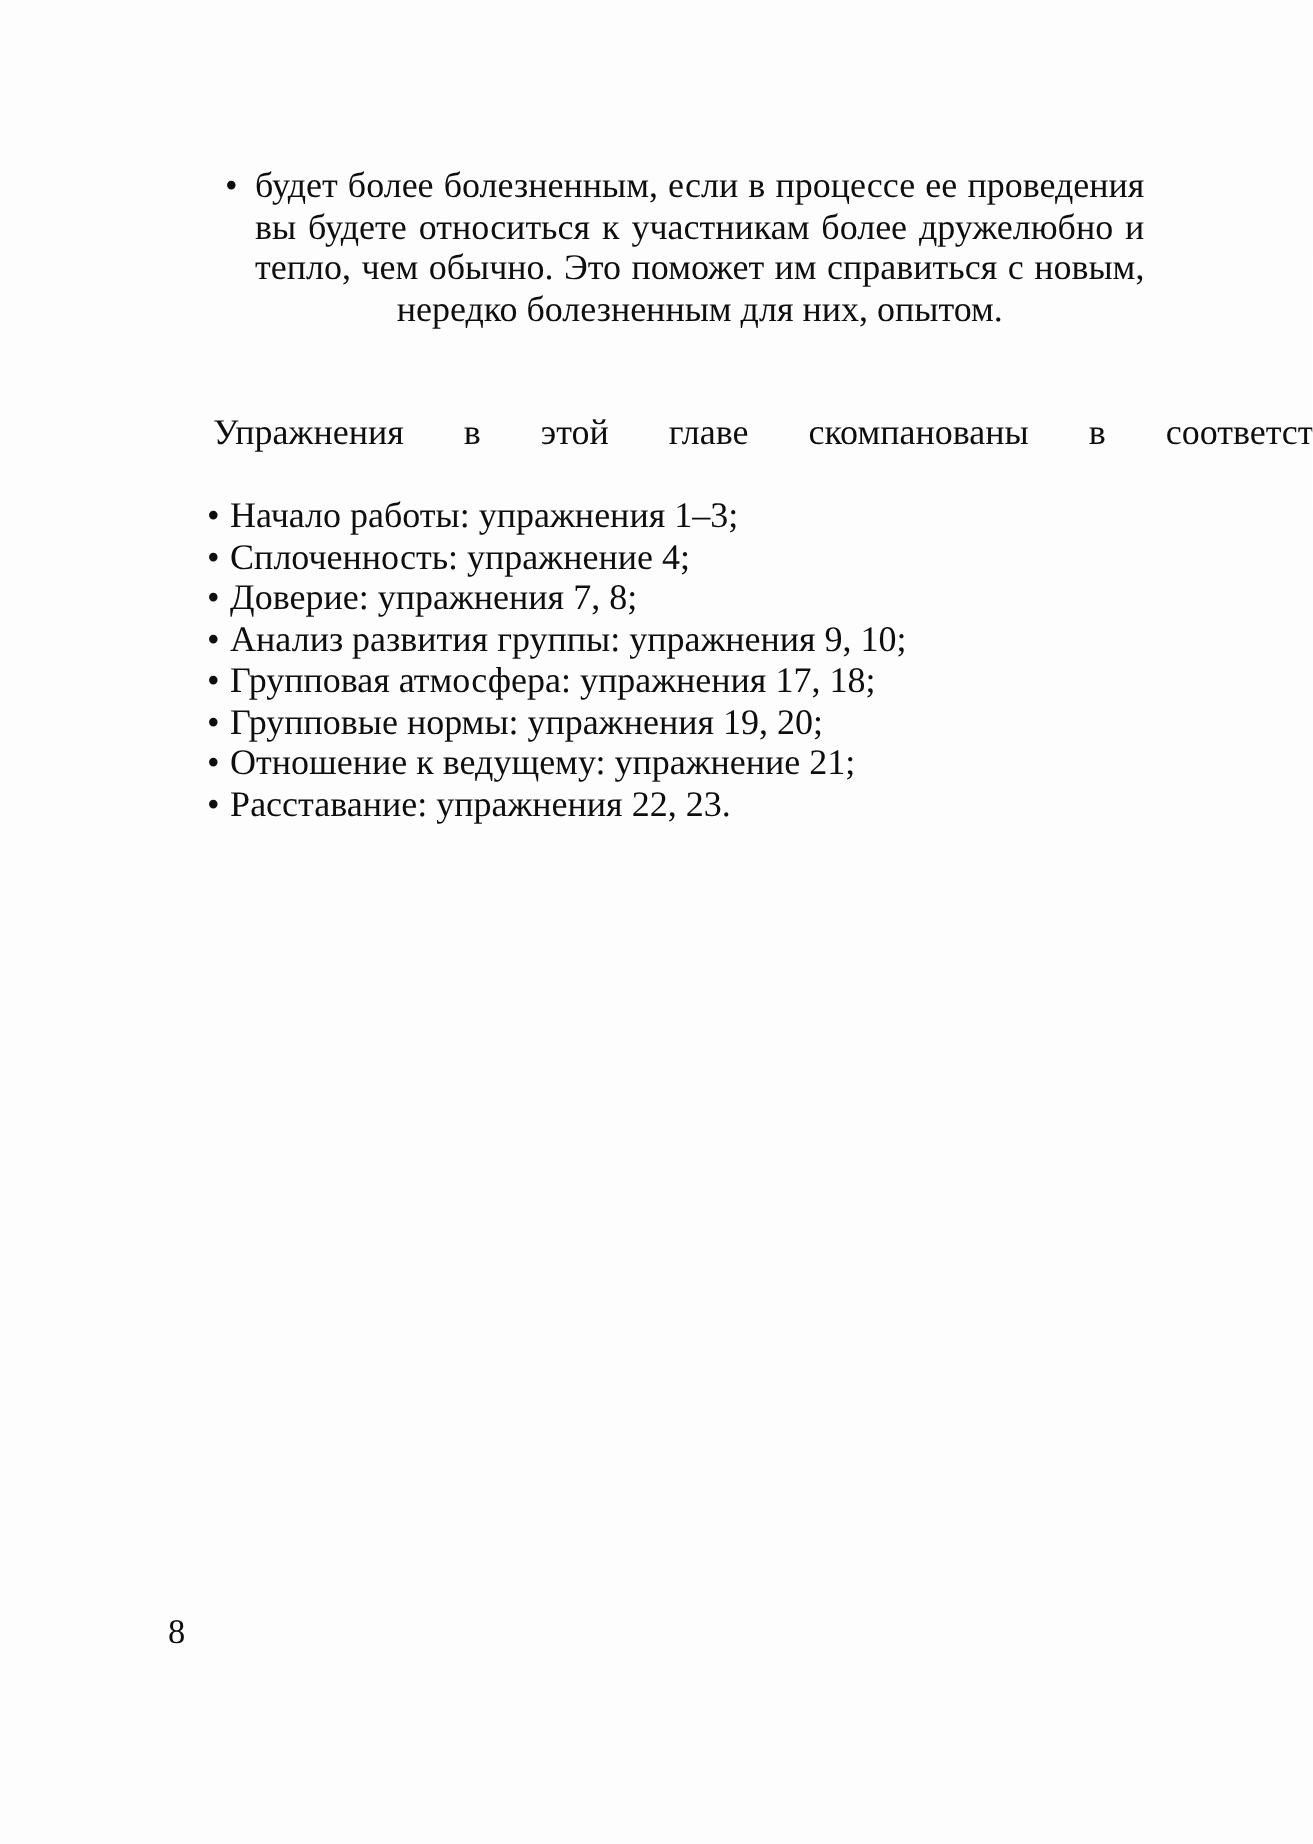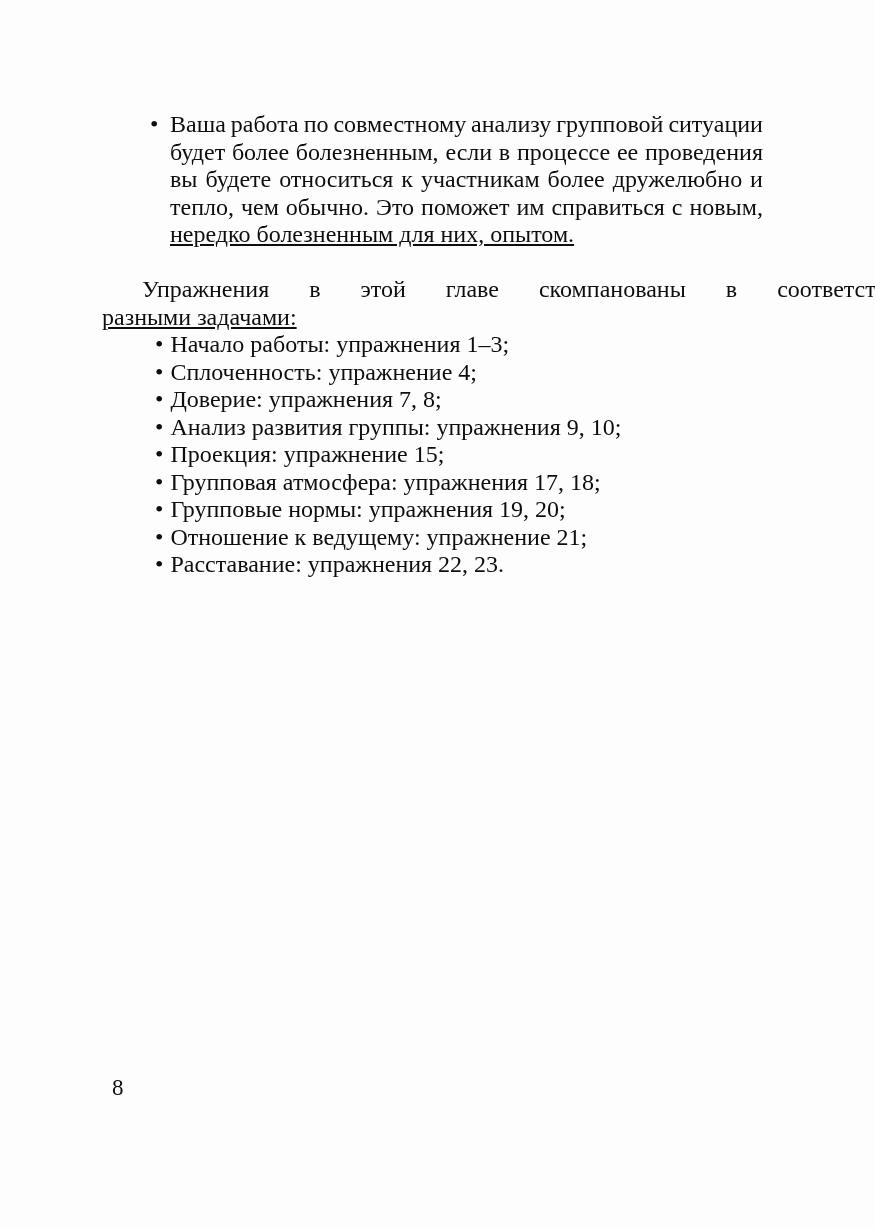"Ваша" div.jwords { html: <div> <span>Ваша</span> <span>работа</span> <span>по</span> <span>совместному</span> <span>анализу</span> <span>групповой</span> <span>ситуации</span> </div> -> none }
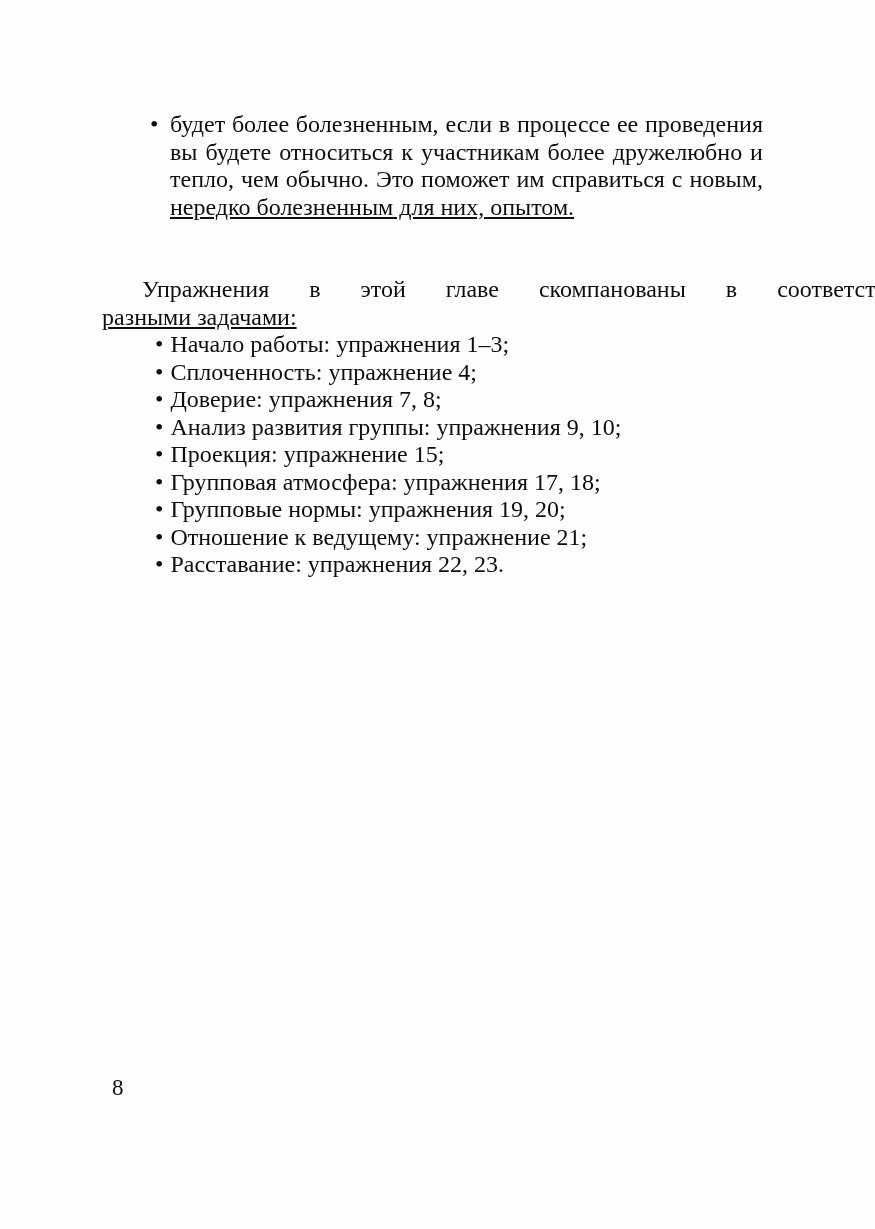"нередко болезненным для них, опытом." .plain { text-align: left -> center; text-decoration: underline -> none }
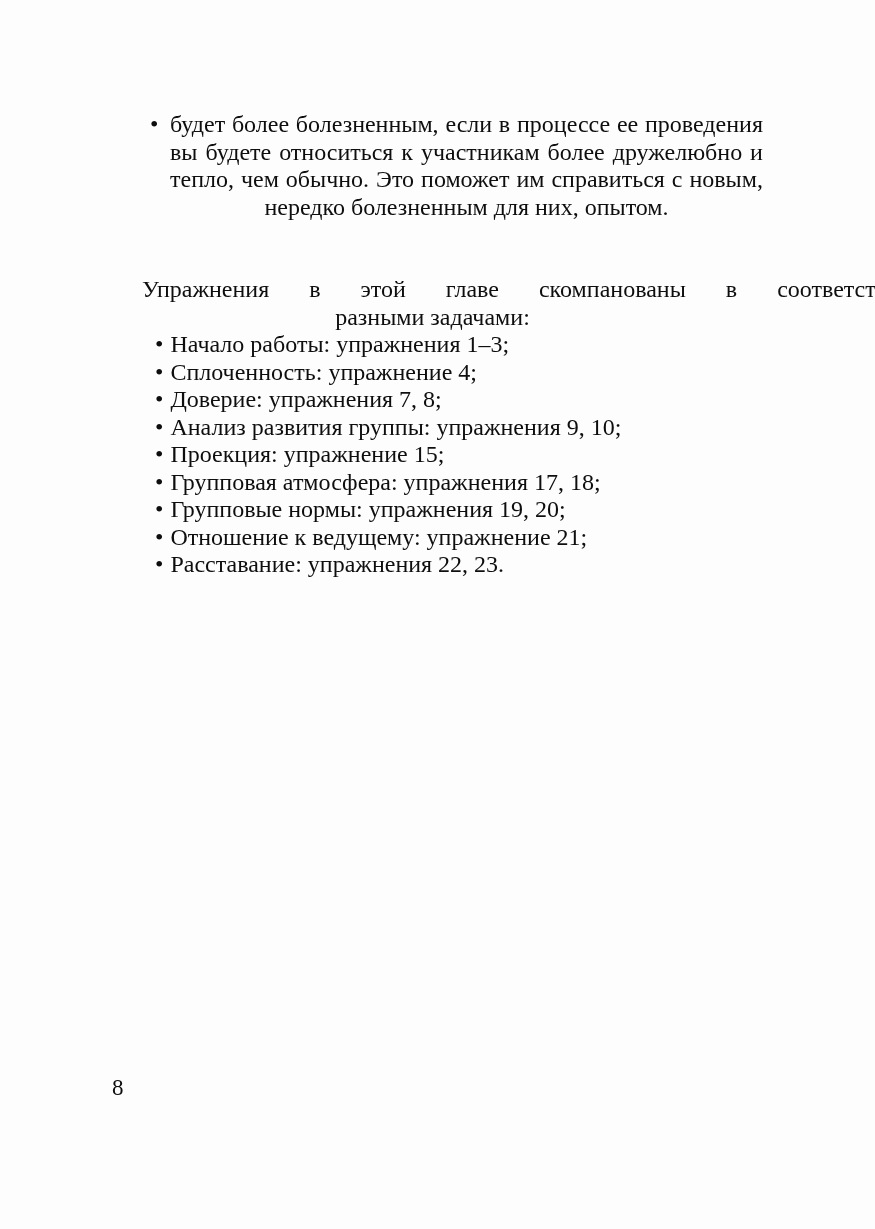"разными задачами:" div.plain { html: <div>разными задачами:</div> -> none }
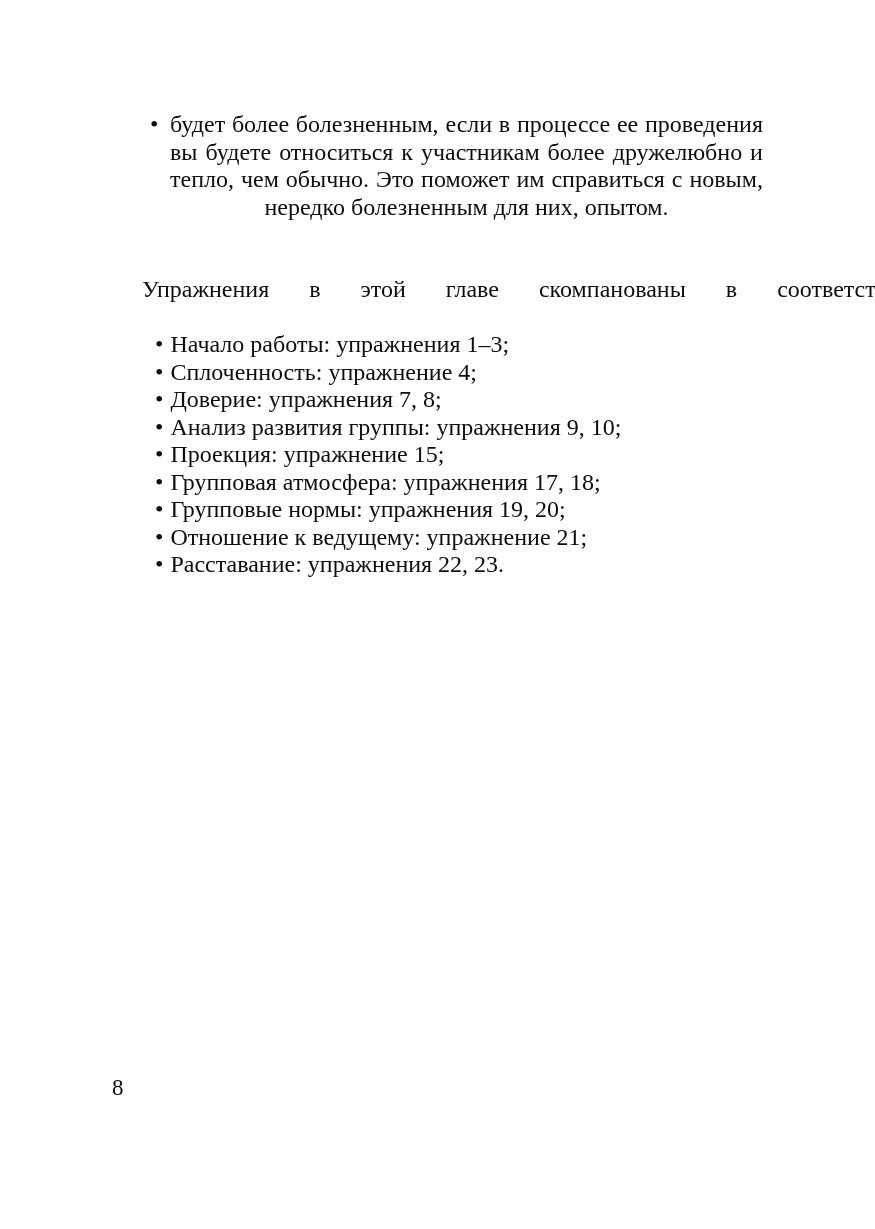"• Начало работы: упражнения 1–3;" .tasklist { left: 155px -> 138px }
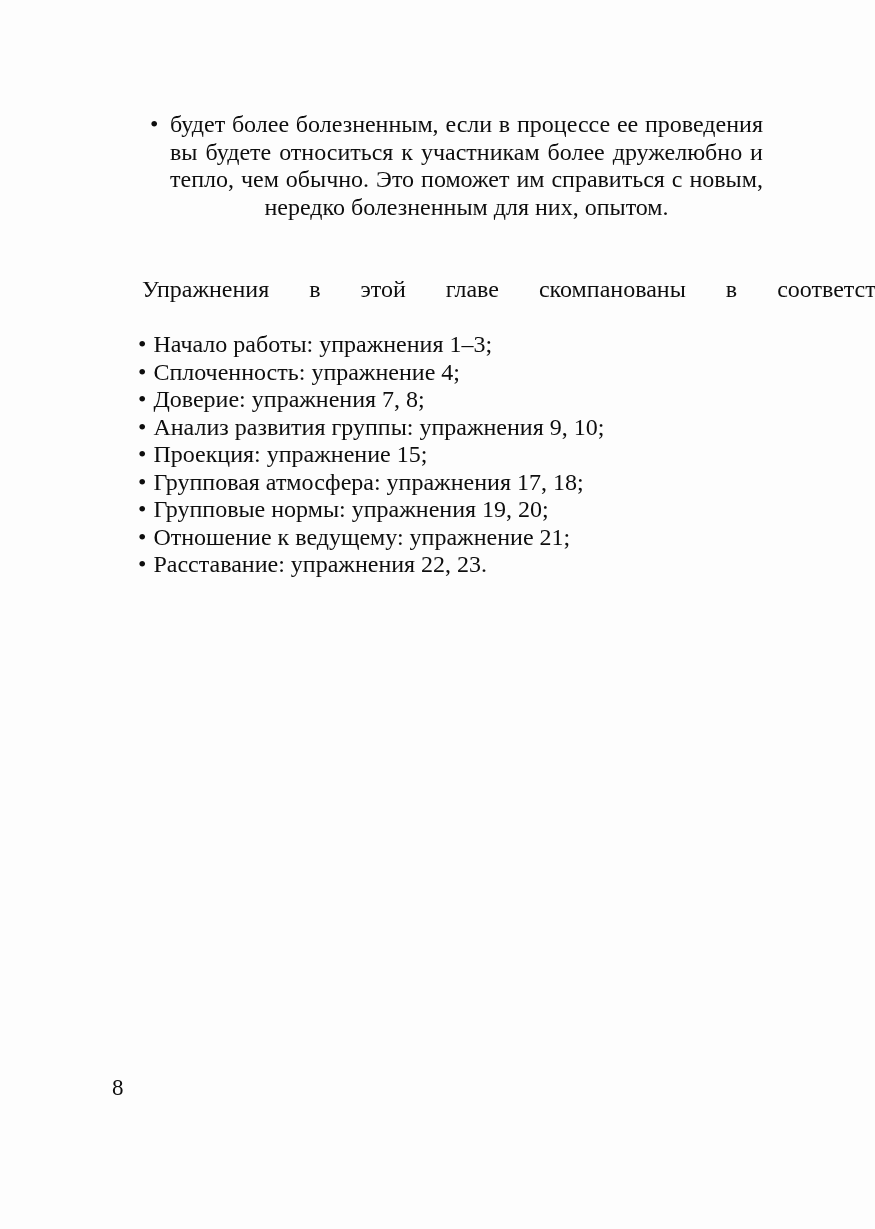"• Проекция: упражнение 15;" div.task-item { html: <div><span>•</span><span>Проекция: упражнение 15;</span></div> -> none }
